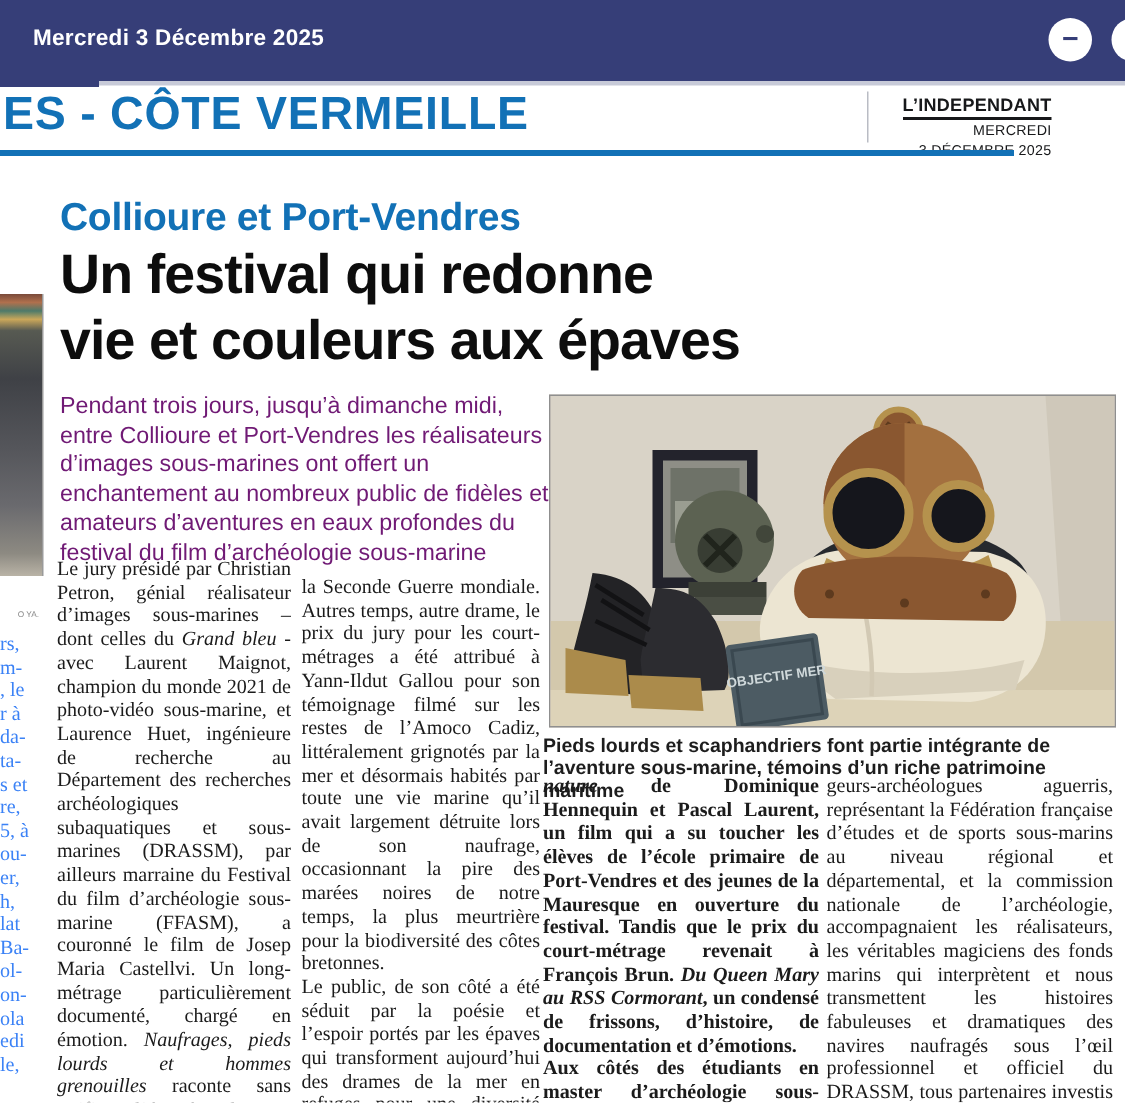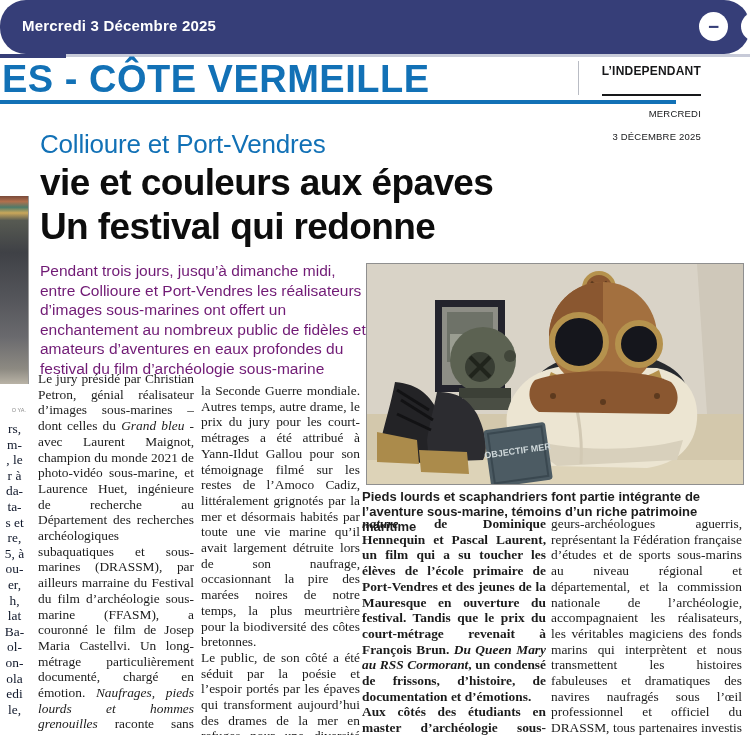"Mercredi 3 Décembre 2025" .topbar { border-radius: 26px -> none }
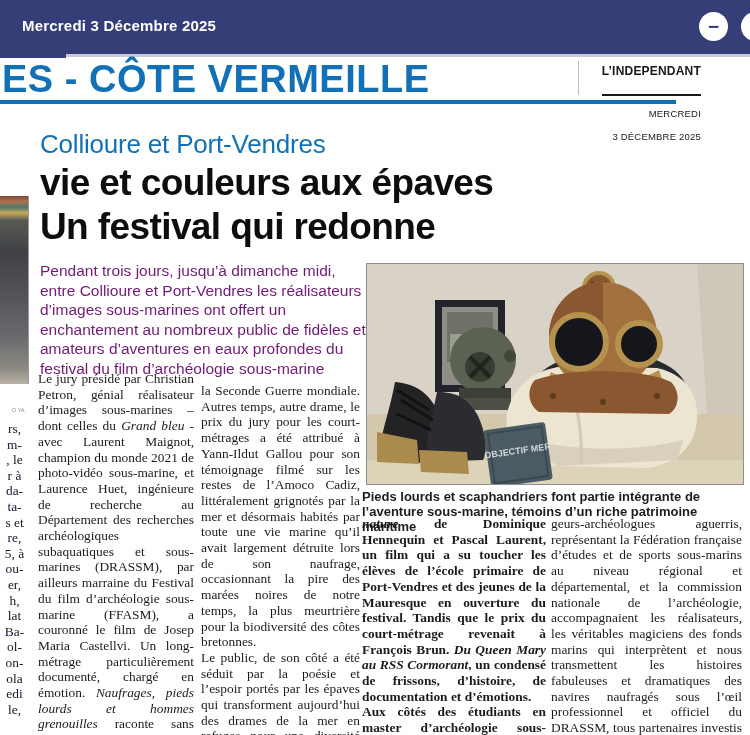"ES - CÔTE VERMEILLE" .section-title { font-size: 38px -> 31px }
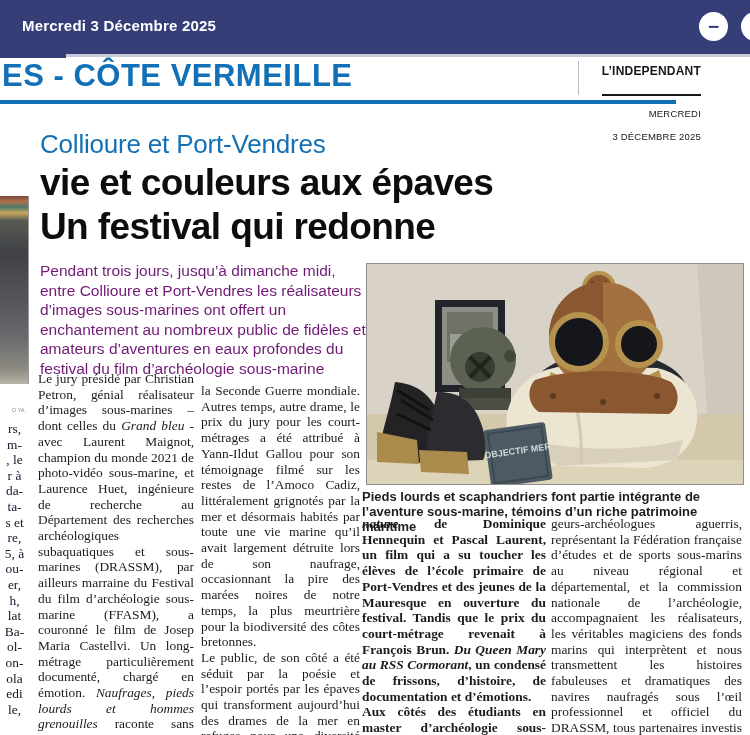"L’INDEPENDANT" .mast-name { padding-bottom: 16px -> 1px }
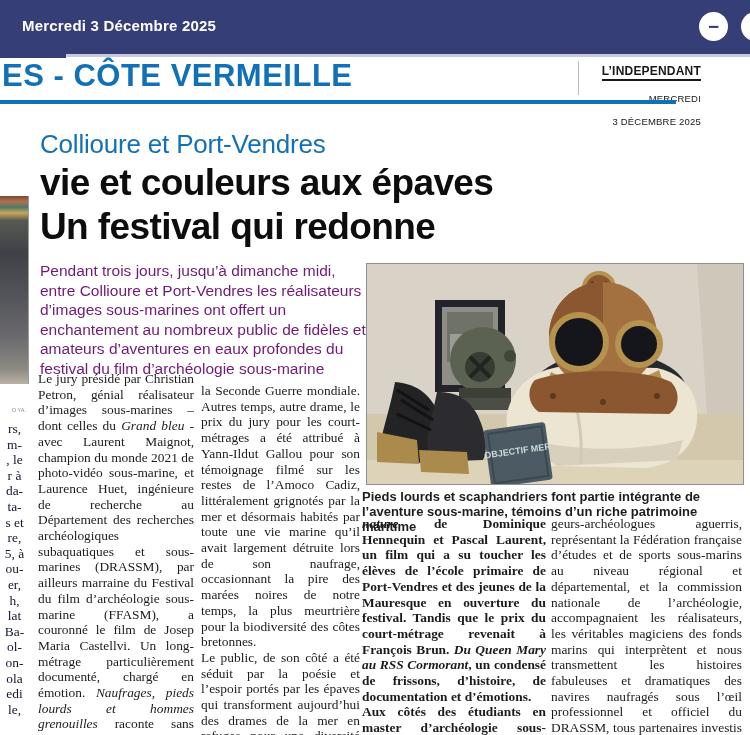"MERCREDI" .mast-line { margin-top: 12px -> 2px }
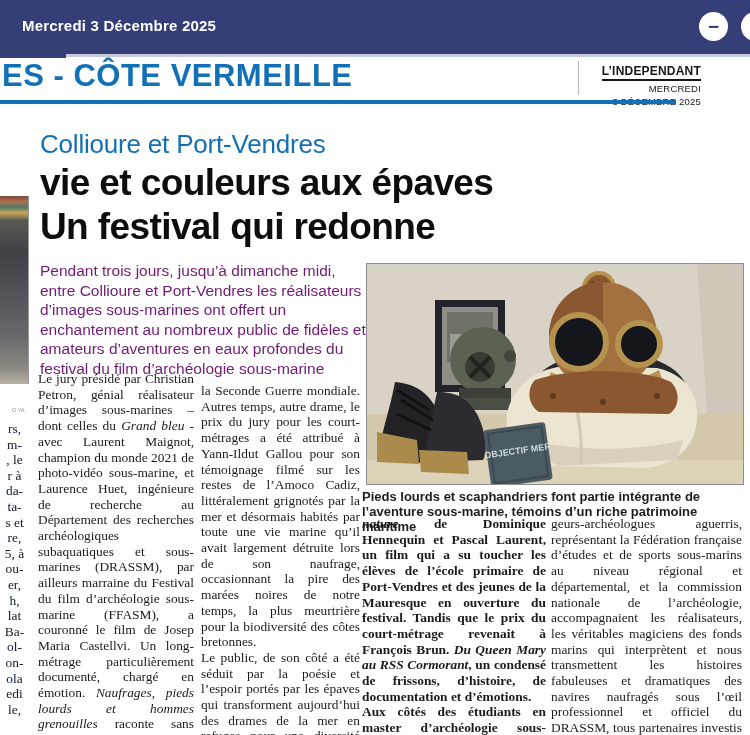"Collioure et Port-Vendres" .kicker { font-weight: normal -> bold }
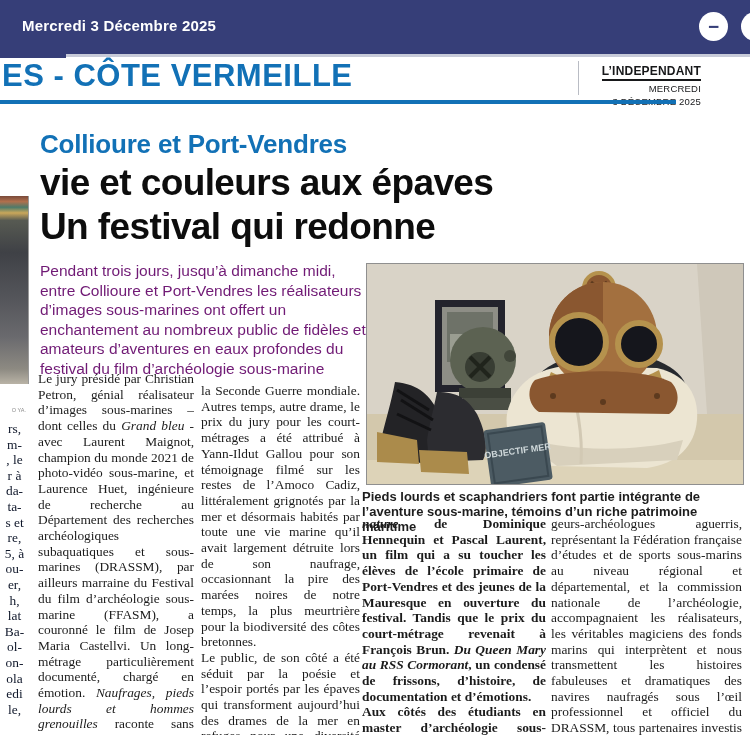"vie et couleurs aux épaves" div { order: before "Un festival qui redonne" -> after "Un festival qui redonne" }
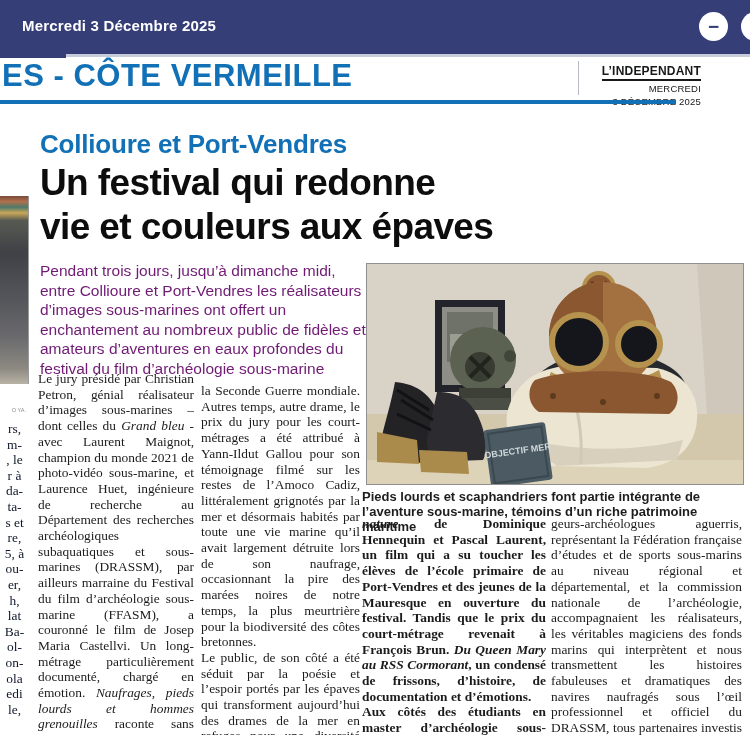"rs," .sliver-col { color: #0f172a -> #3b82f6; text-align: center -> left }
